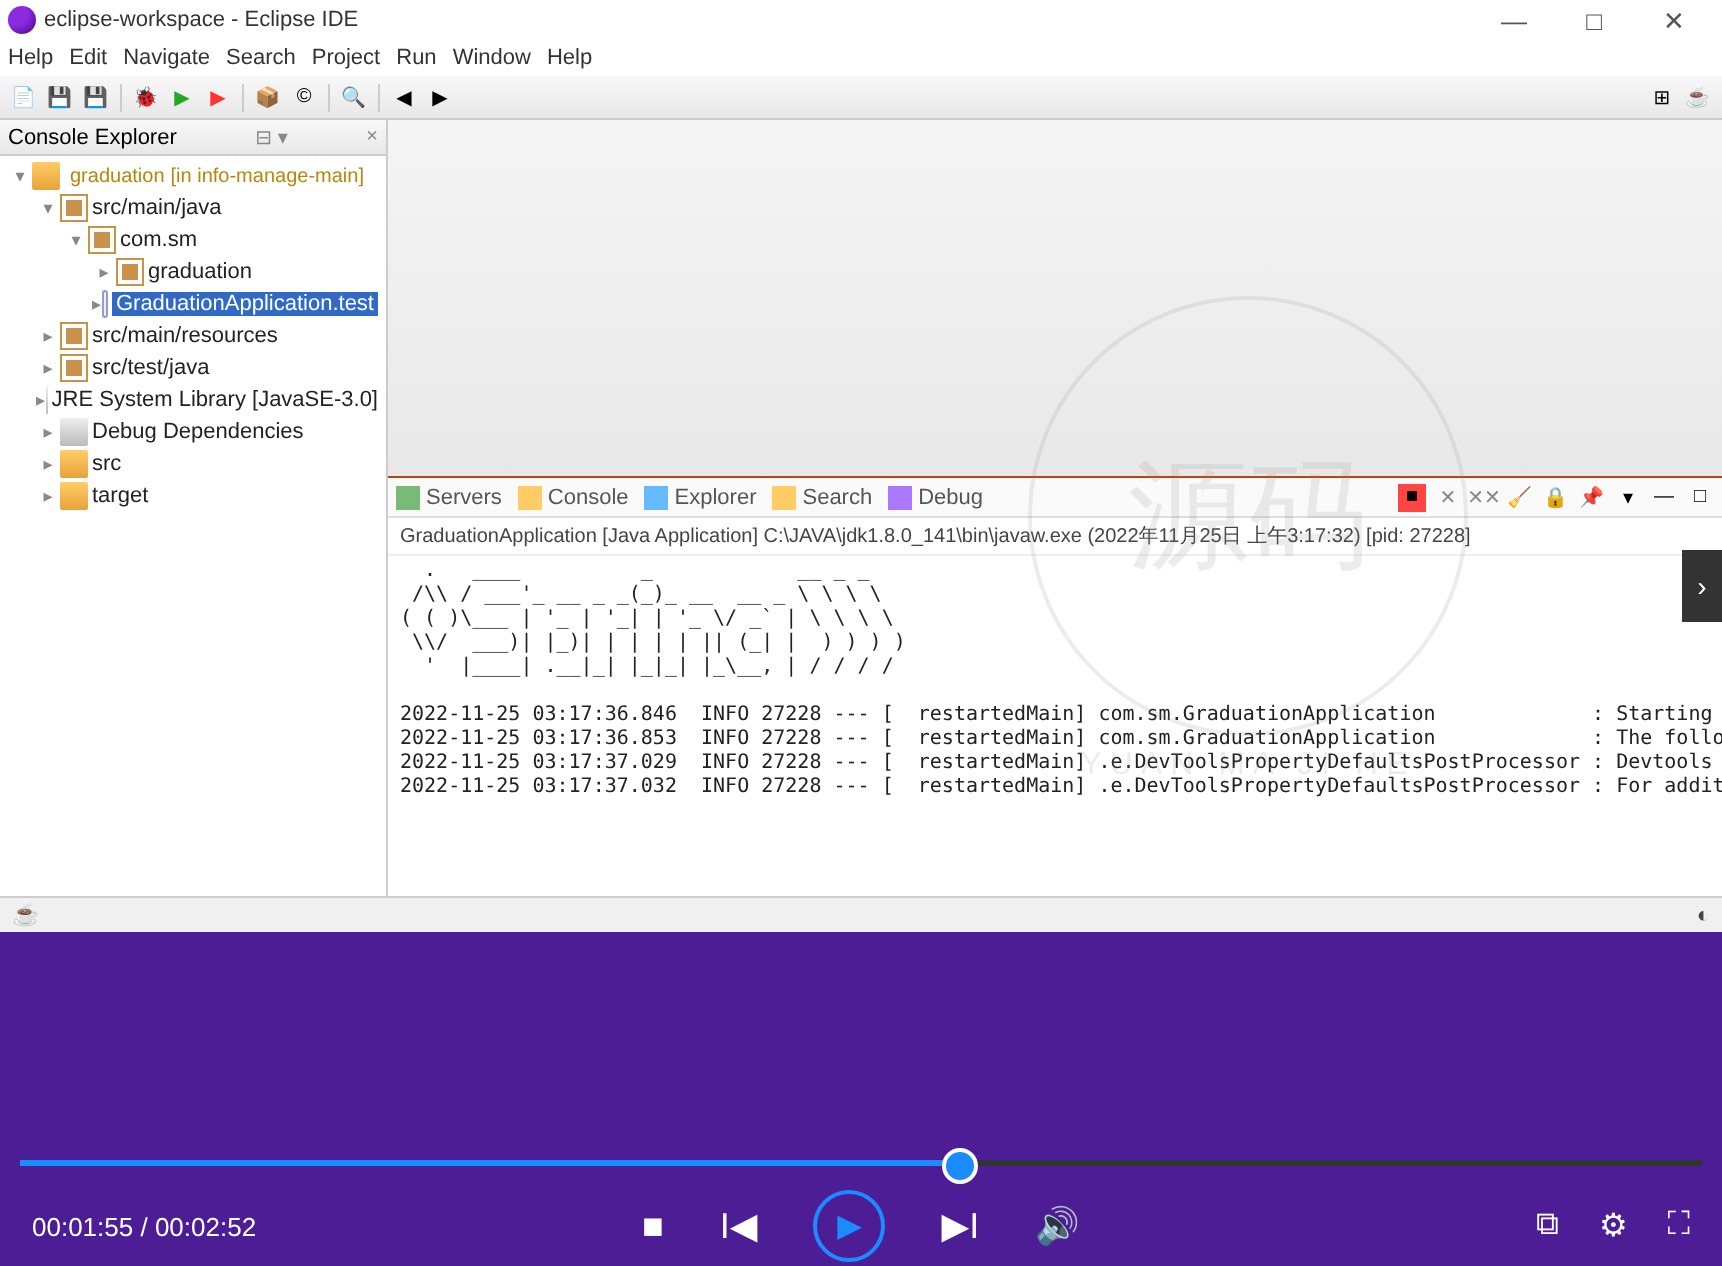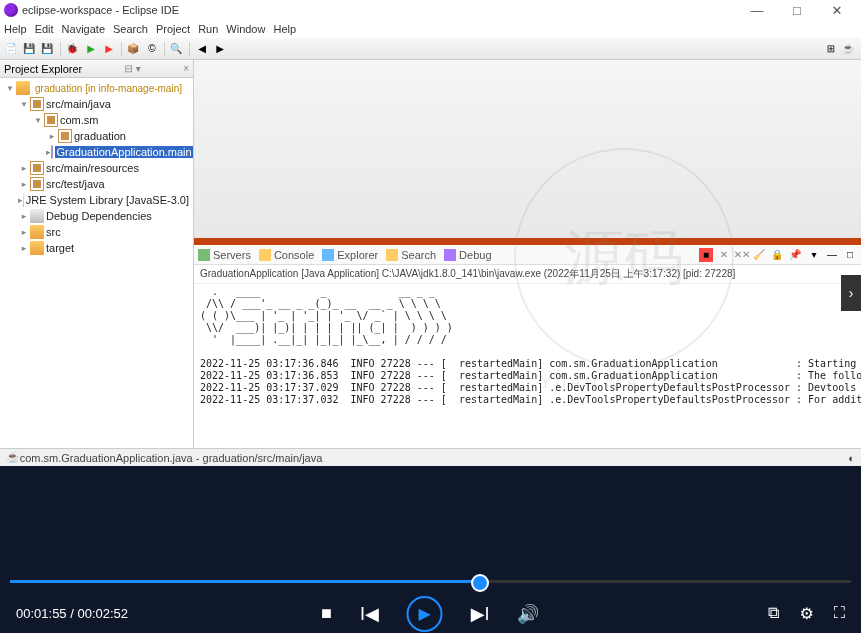"Project Explorer" span { text: Project -> Console }
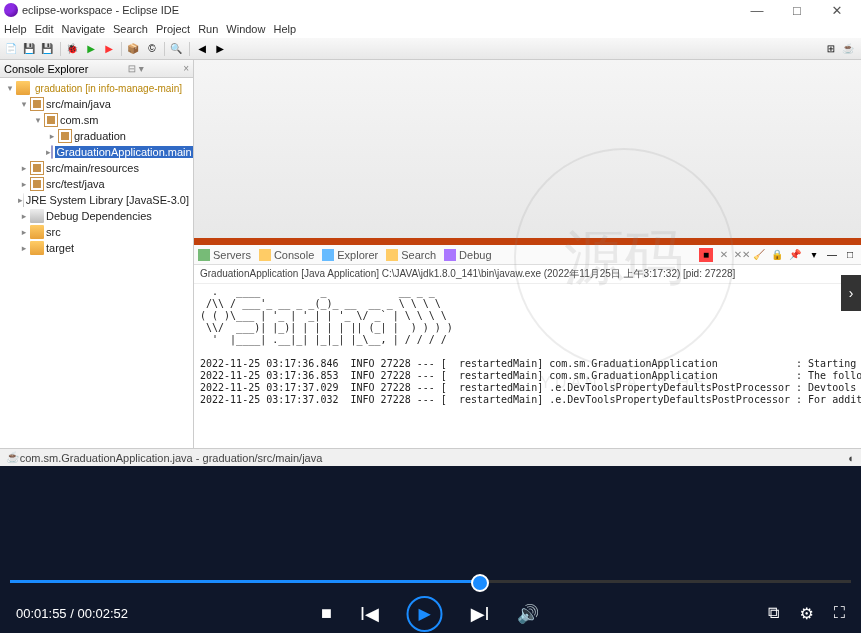"GraduationApplication.main" span.lbl { text: GraduationApplication.main -> GraduationApplication.test }
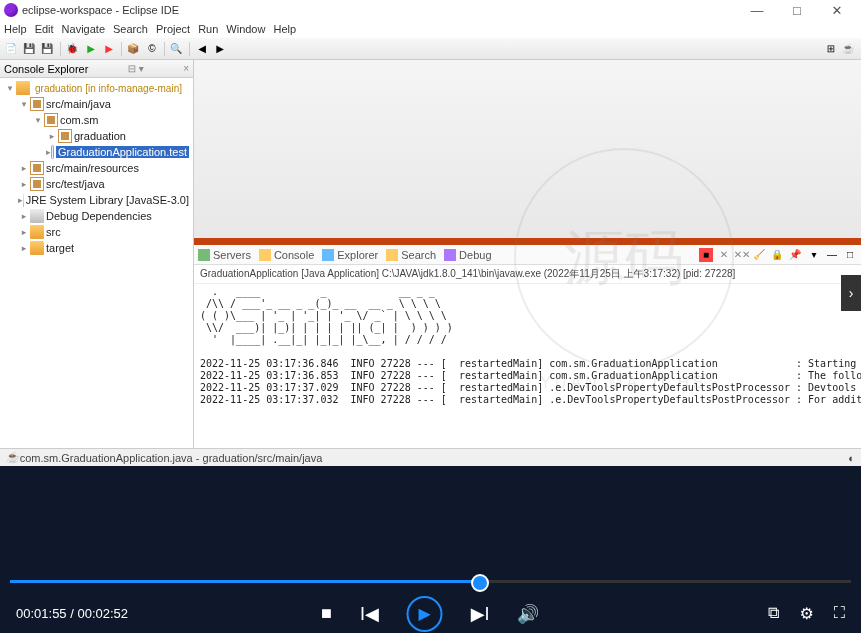"Servers" .console-wrap { border-top: 7px solid #c2410c -> 1px solid #c2410c }
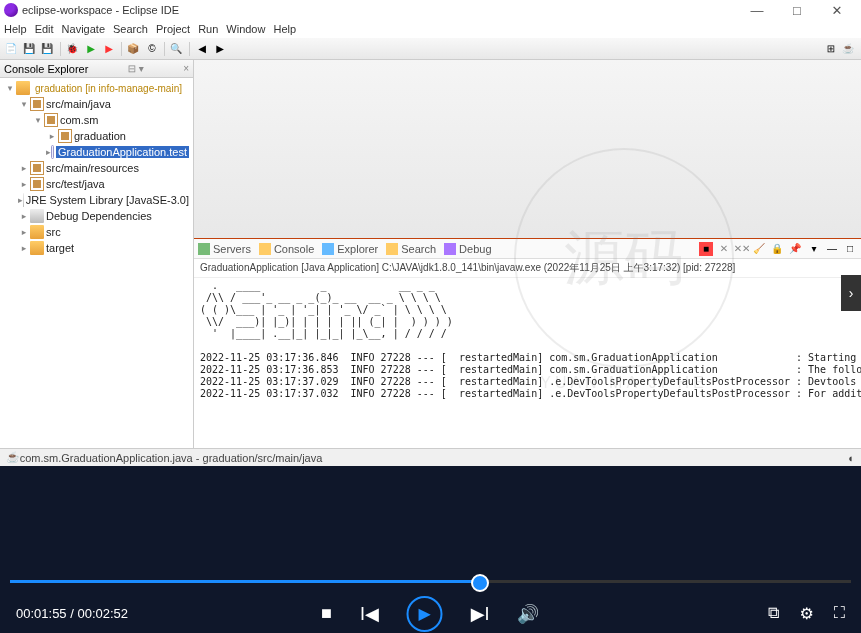"com.sm.GraduationApplication.java -" span { html: <span>com.sm.GraduationApplication.java - graduation/src/main/java</span> -> none }
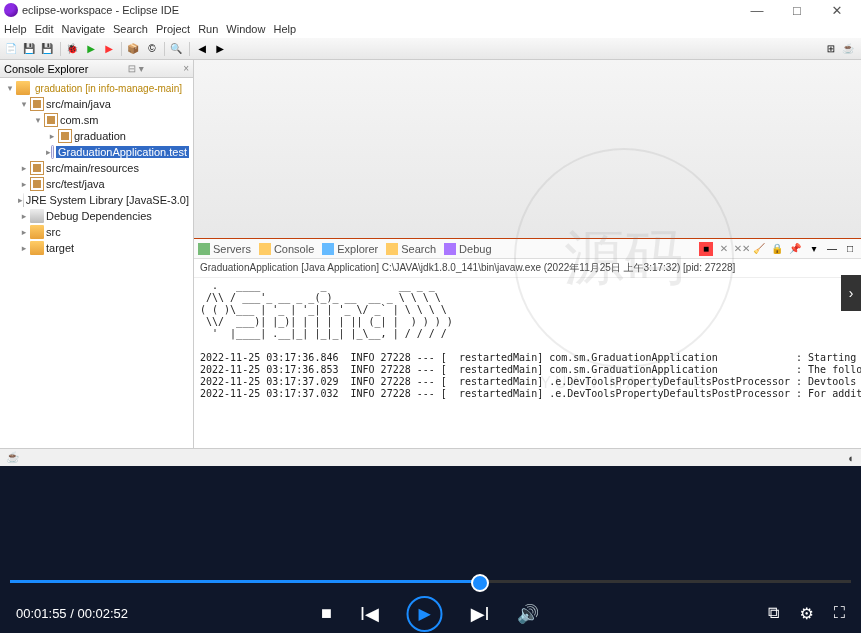"00:01:55 / 00:02:52" .player { background: #0f172a -> #4c1d95 }
